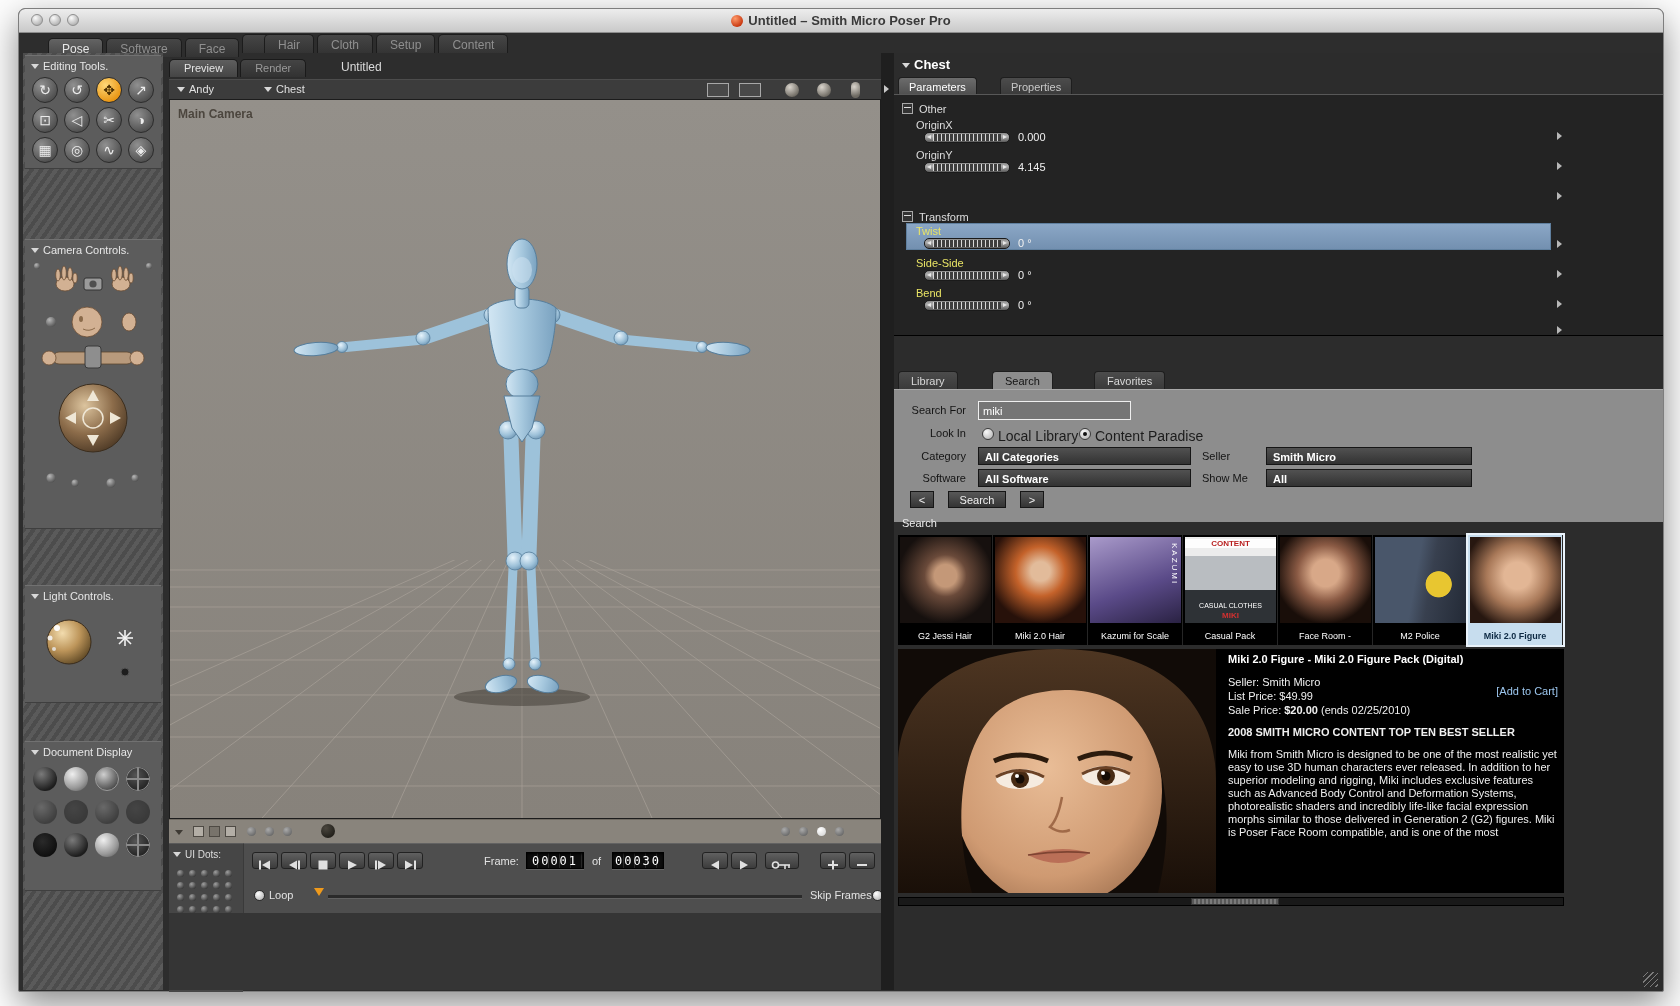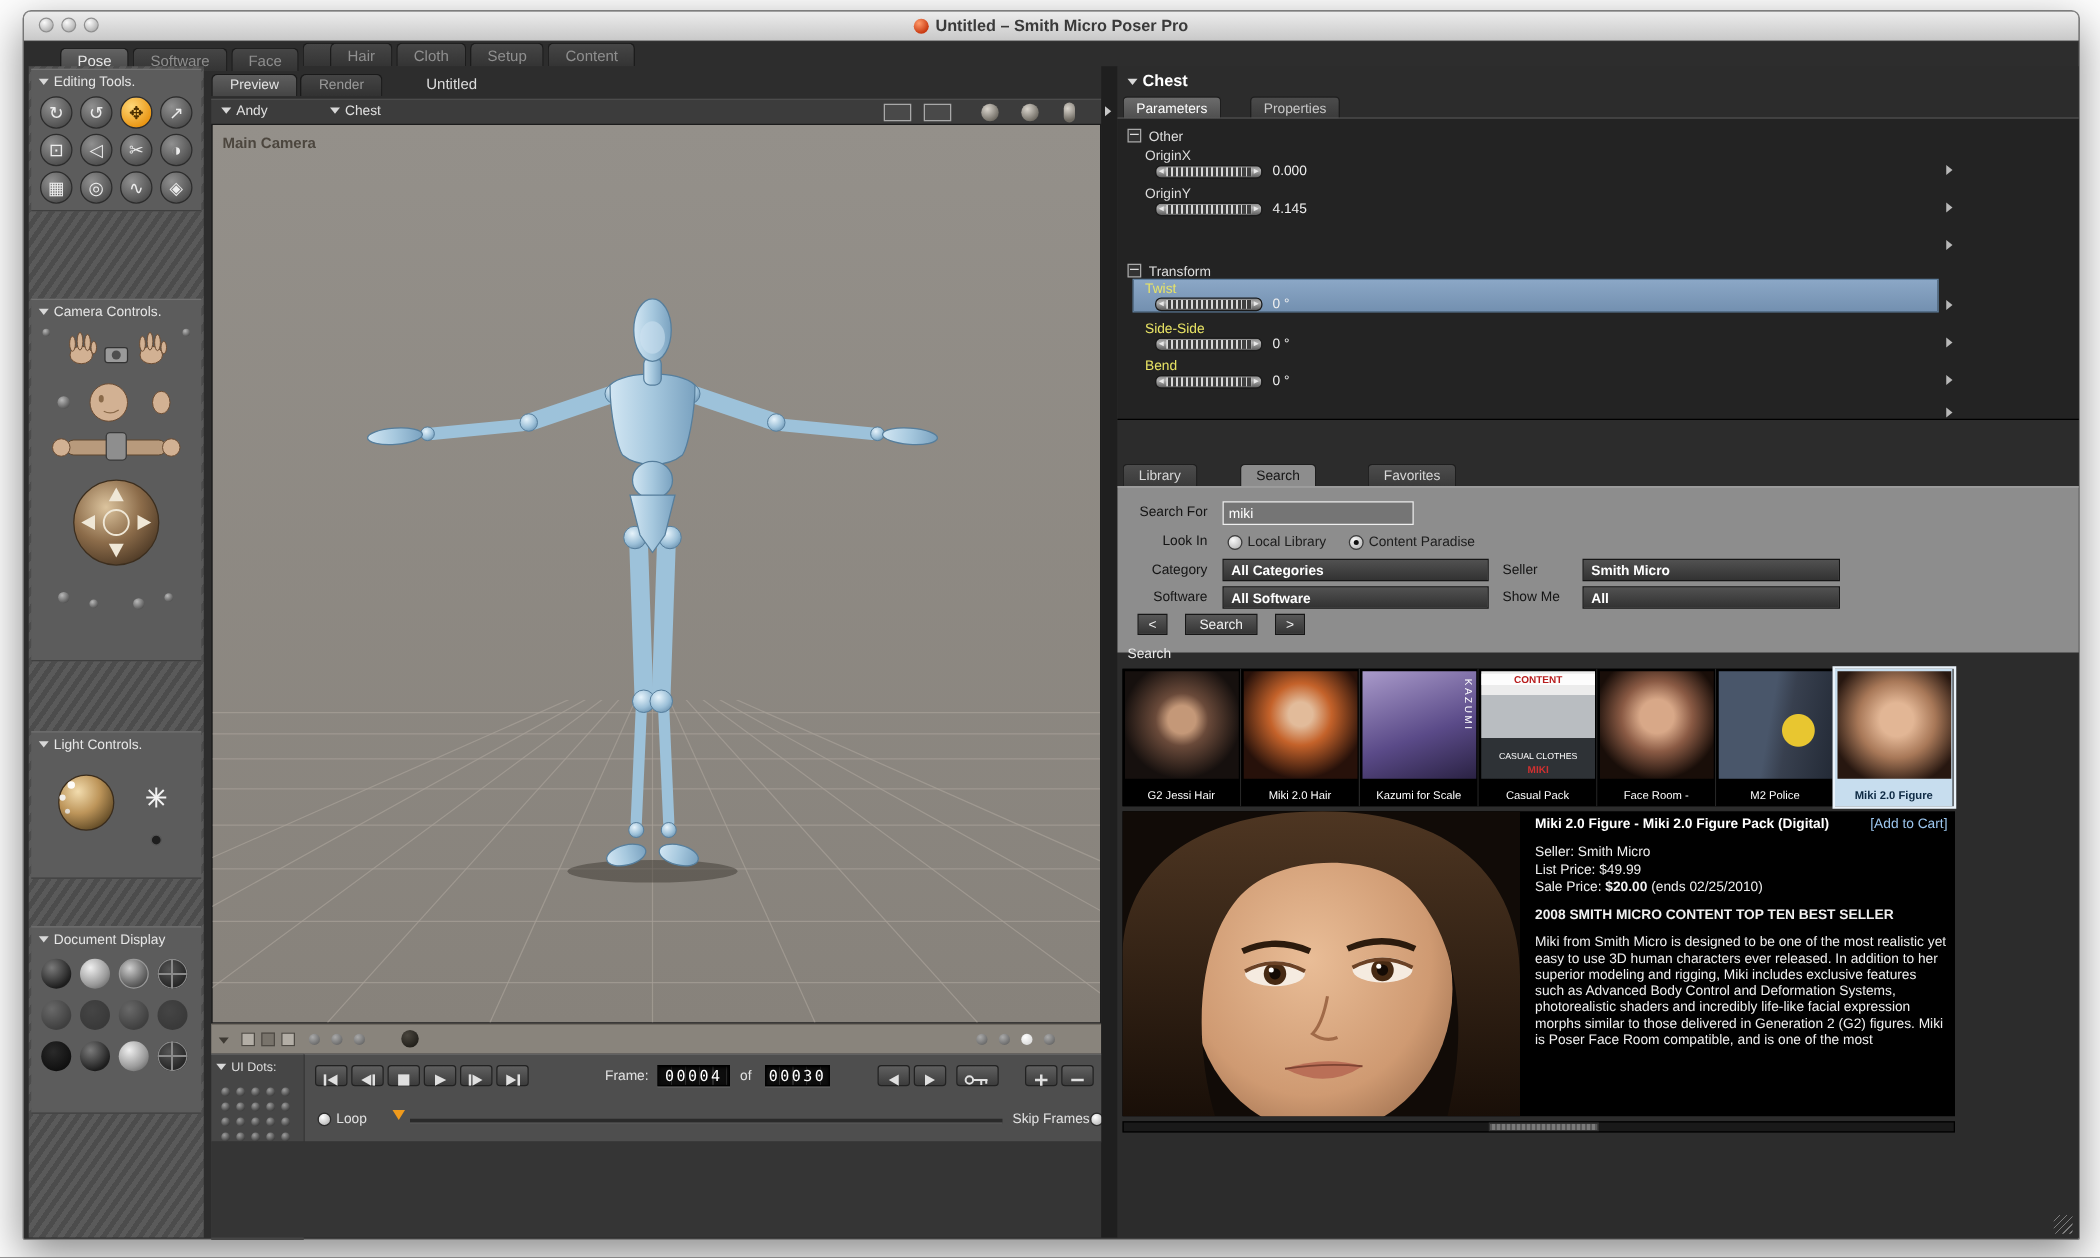"Local Library" .rlab { font-size: 11px -> 14px }
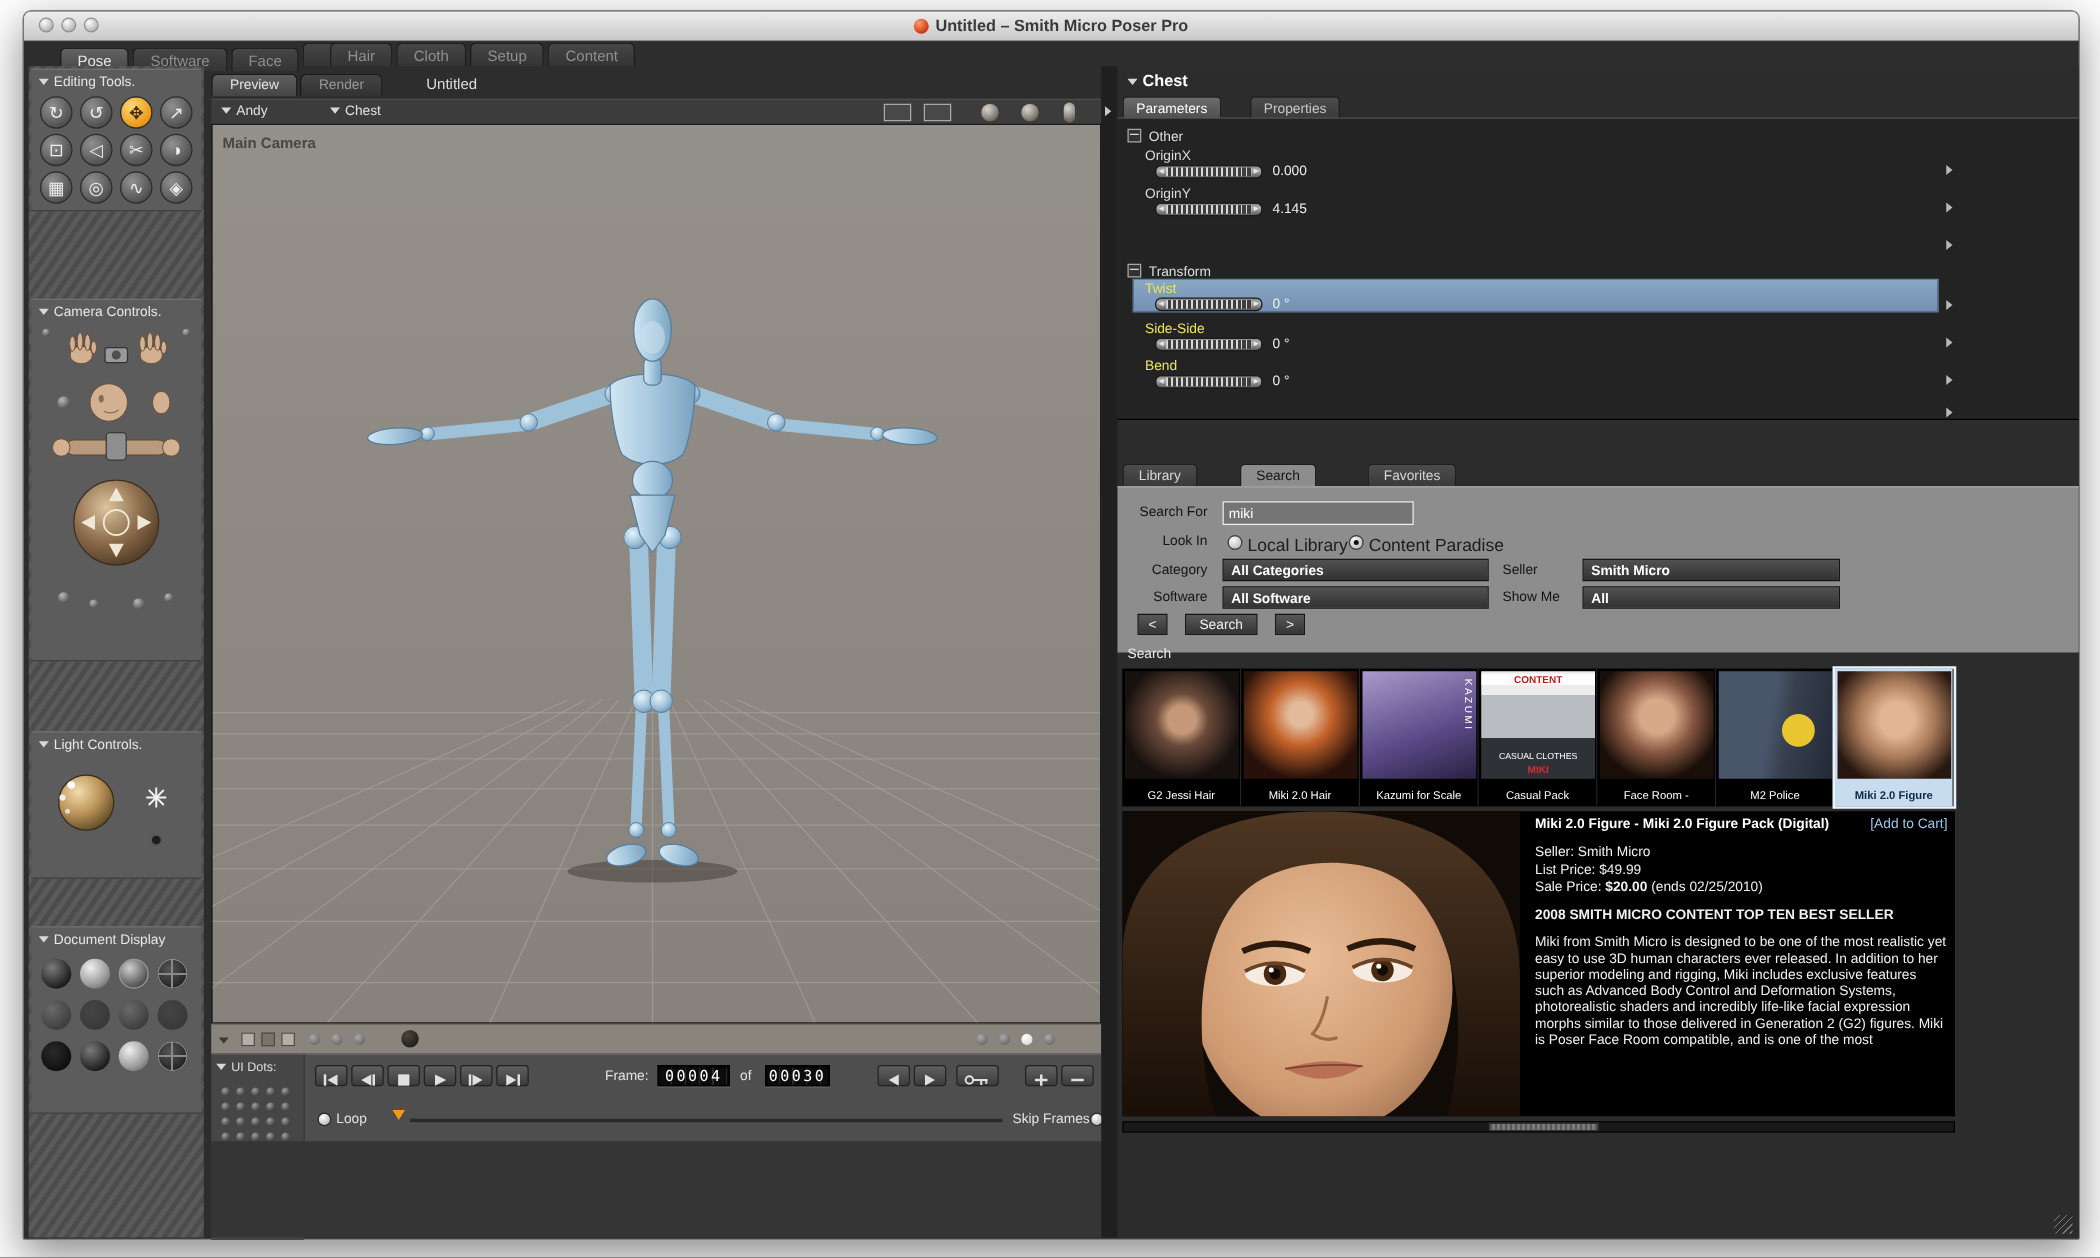"[Add to Cart]" .dt-cart { margin-top: none -> 32px }
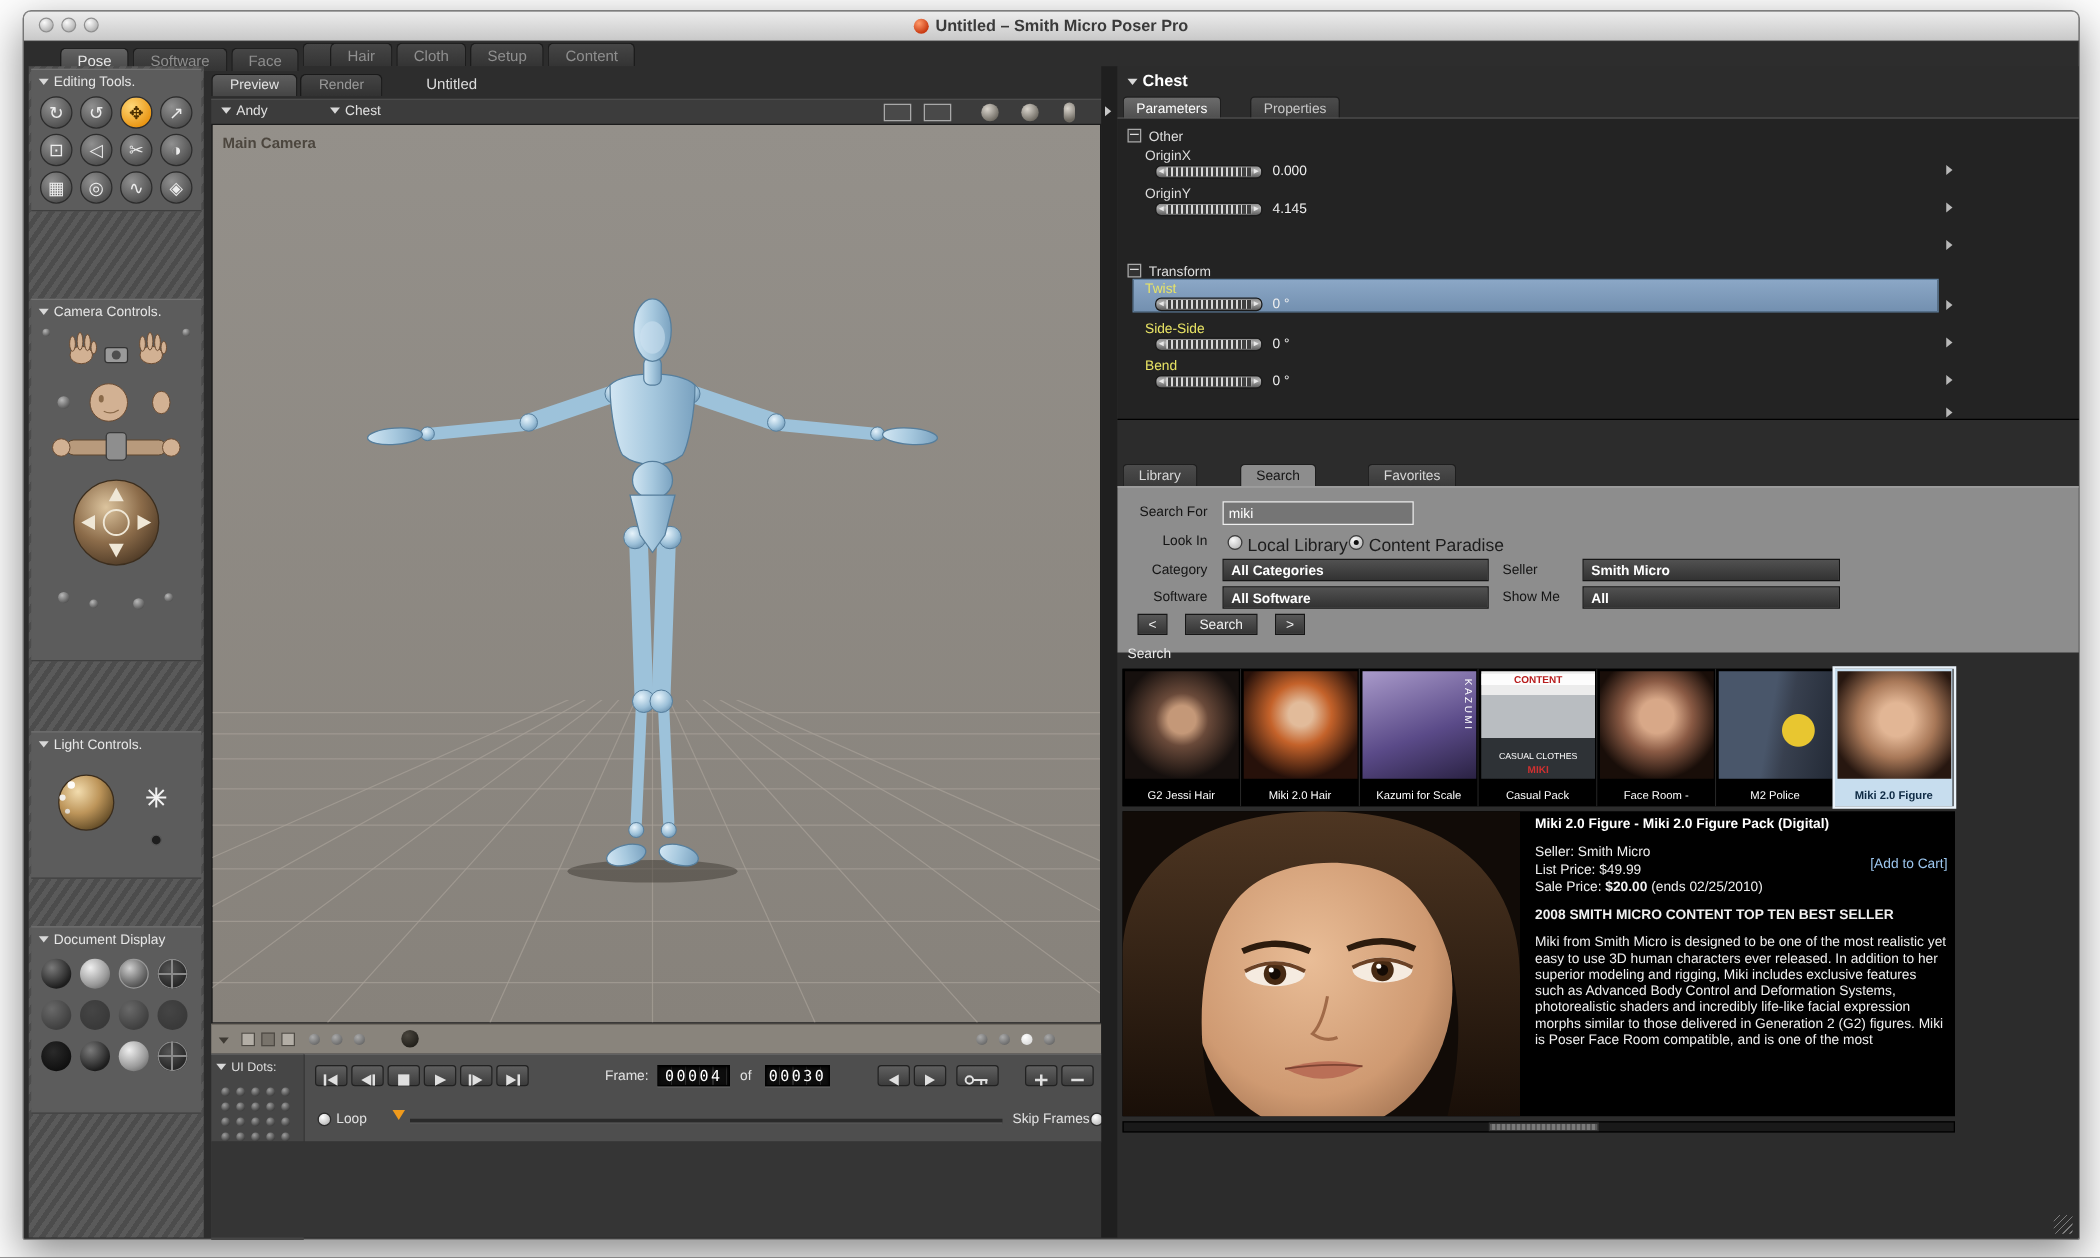"00004" div.lcd { text: 00004 -> 00001 }
